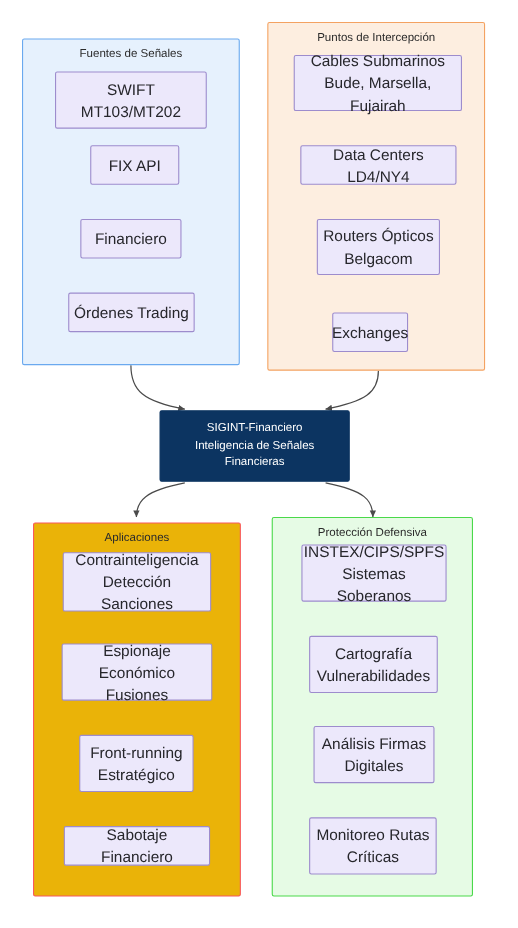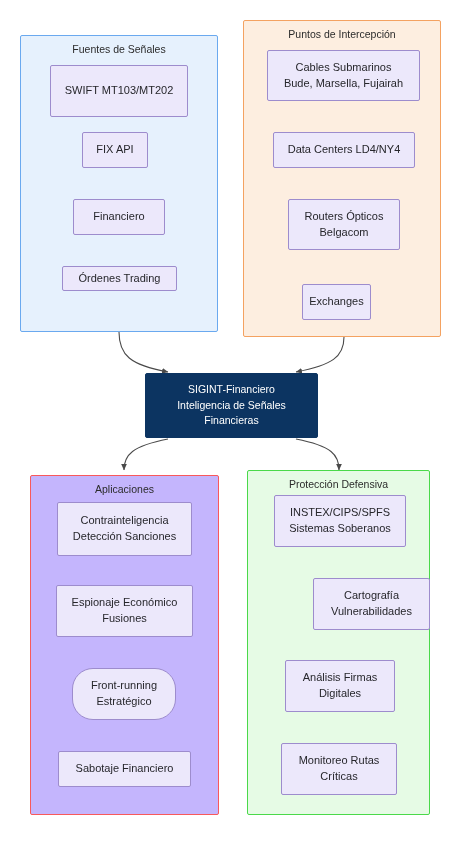"Cables Submarinos" .node-label { font-size: 11px -> 14px }
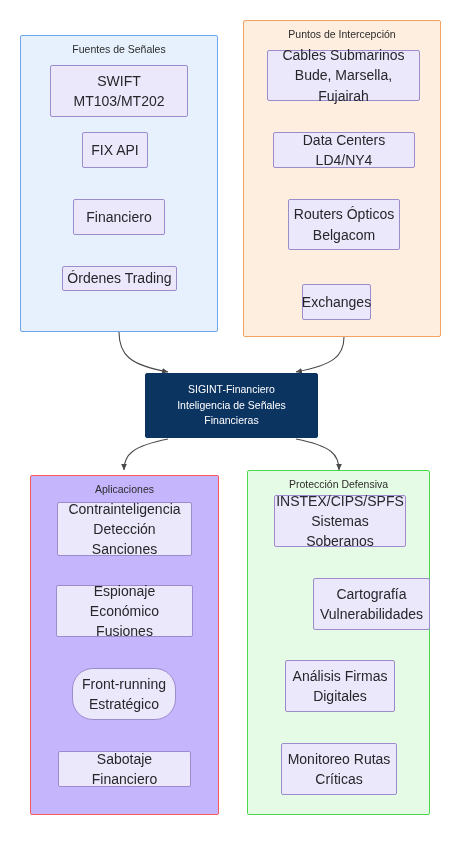"FIX API" div.node { width: 66px -> 81px }
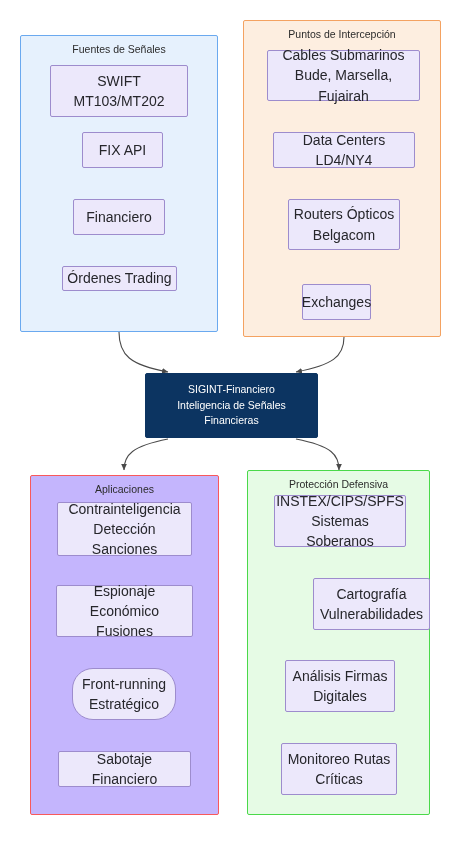"Órdenes Trading" div.node { height: 25px -> 36px }
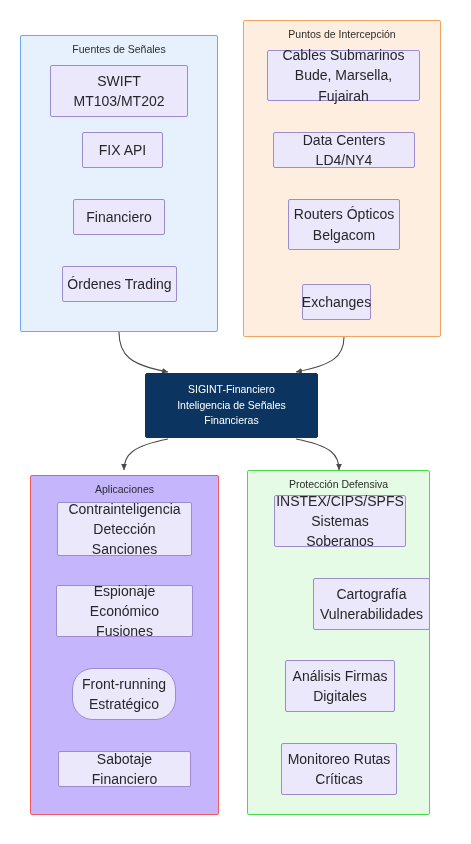"Aplicaciones" .cluster-red { background: #c4b5fd -> #eab308 }
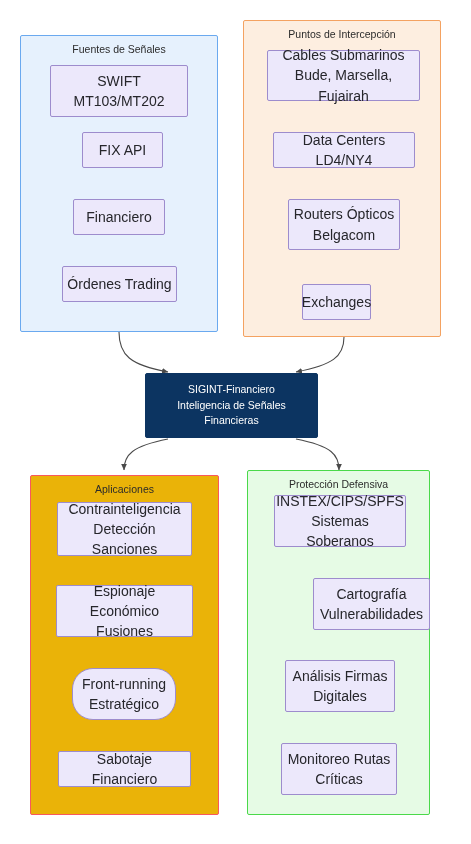"Cartografía" div.node { margin-left: 32px -> none }
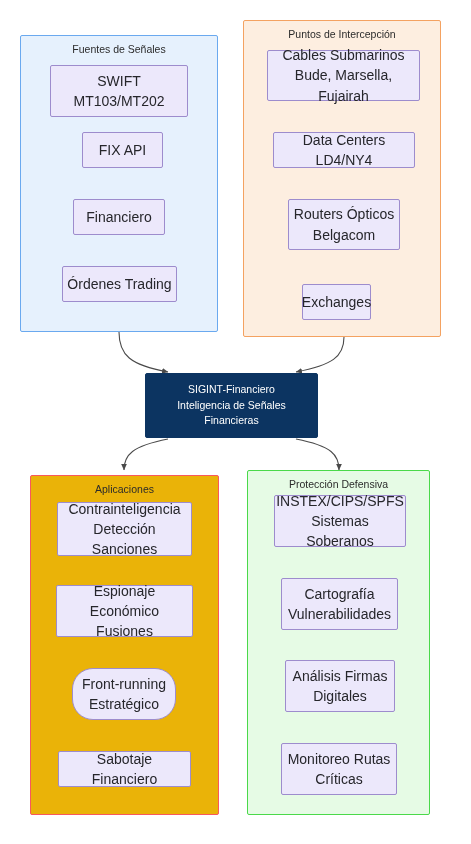"Front-running" div.node { border-radius: 21px -> none }
